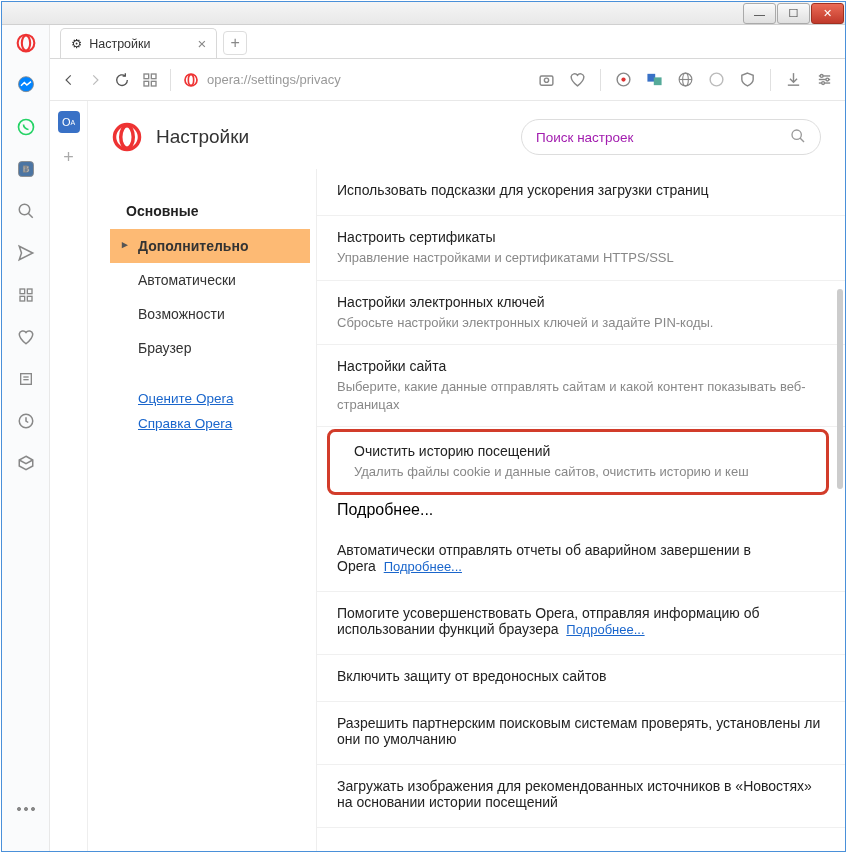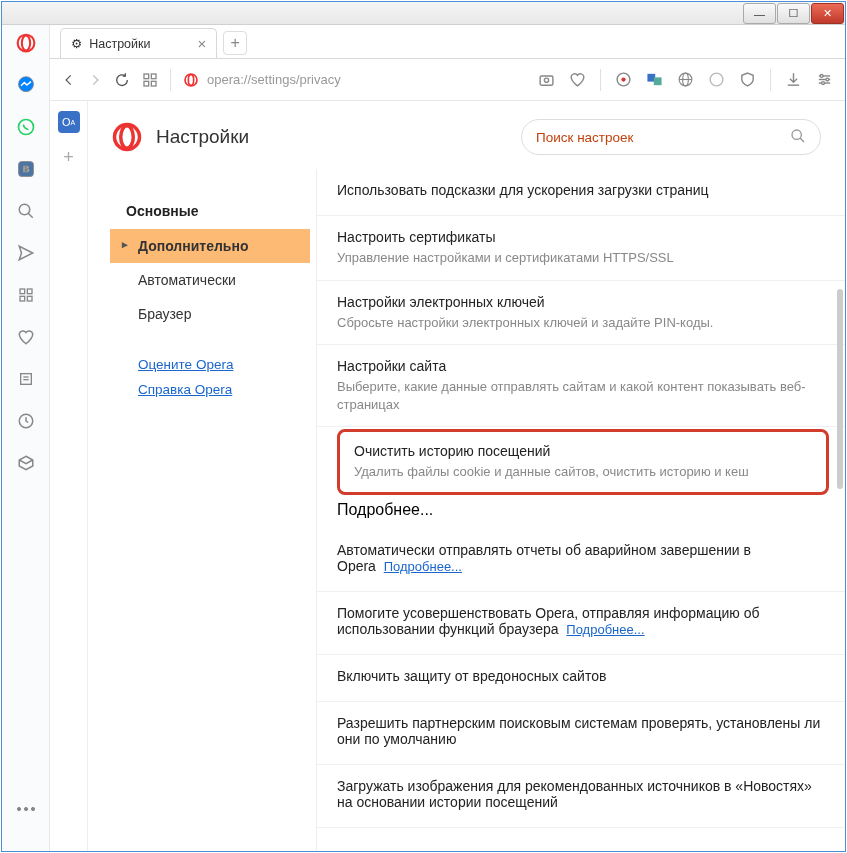"Поиск настроек" .searchbox { color: #c2410c -> #a21caf }
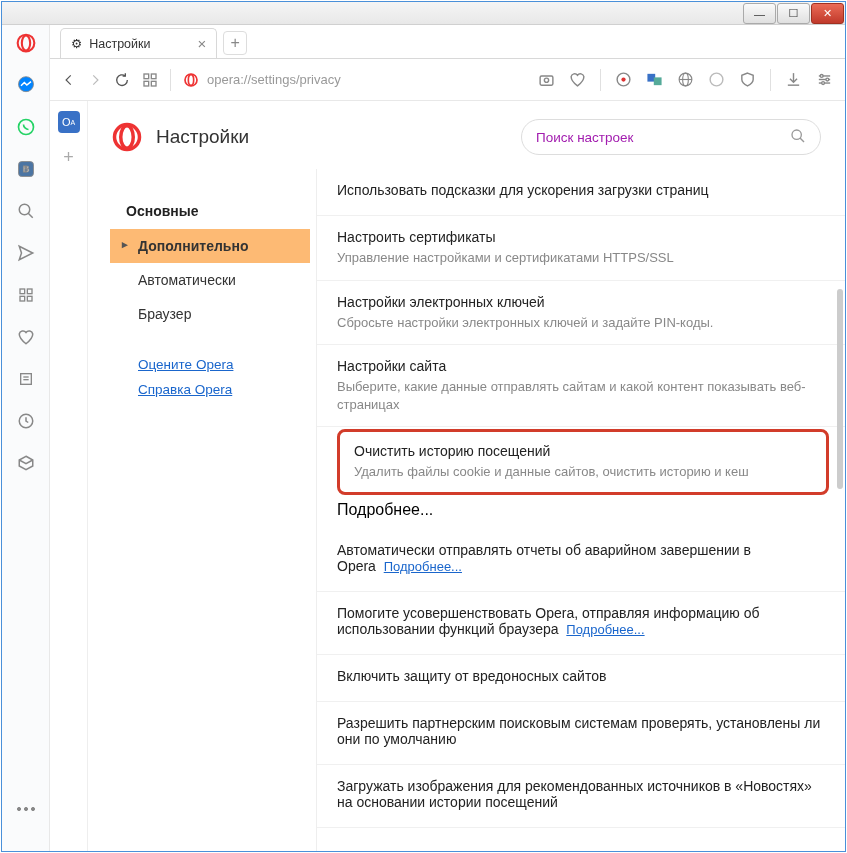"Возможности" div.item { html: none -> <div>Возможности</div> }
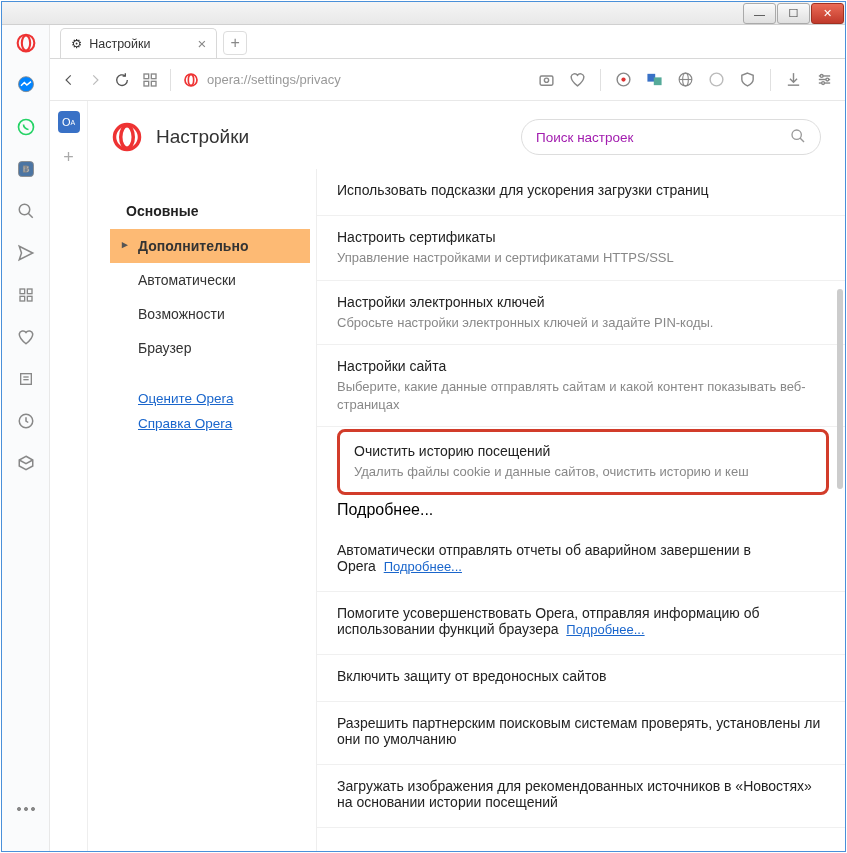"Очистить историю посещений" .opt.hl { margin: 2px 16px 2px 20px -> 2px 16px 2px 10px; padding: 11px 14px -> 11px 24px }
